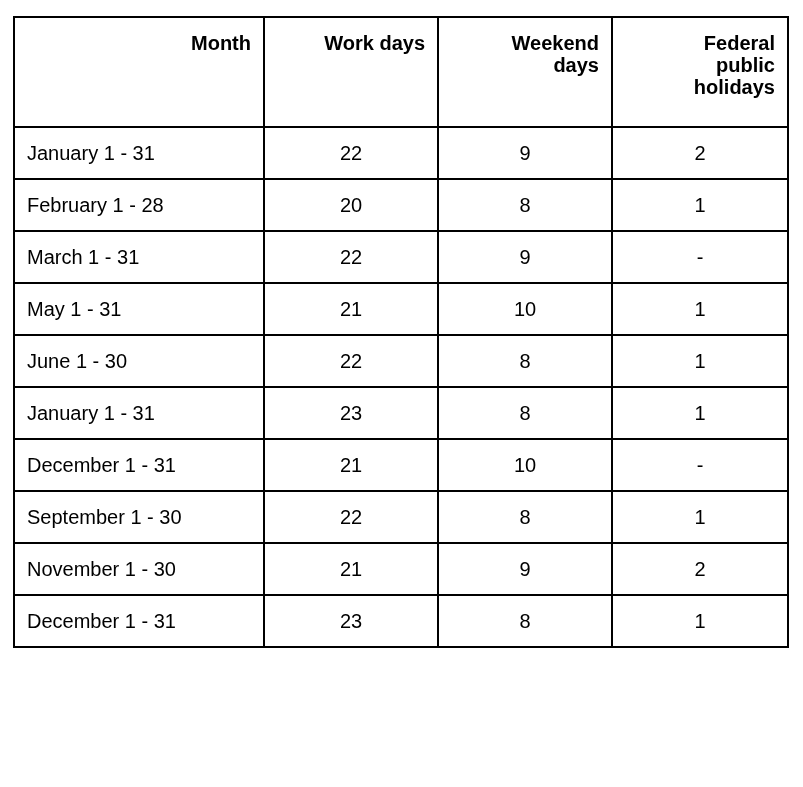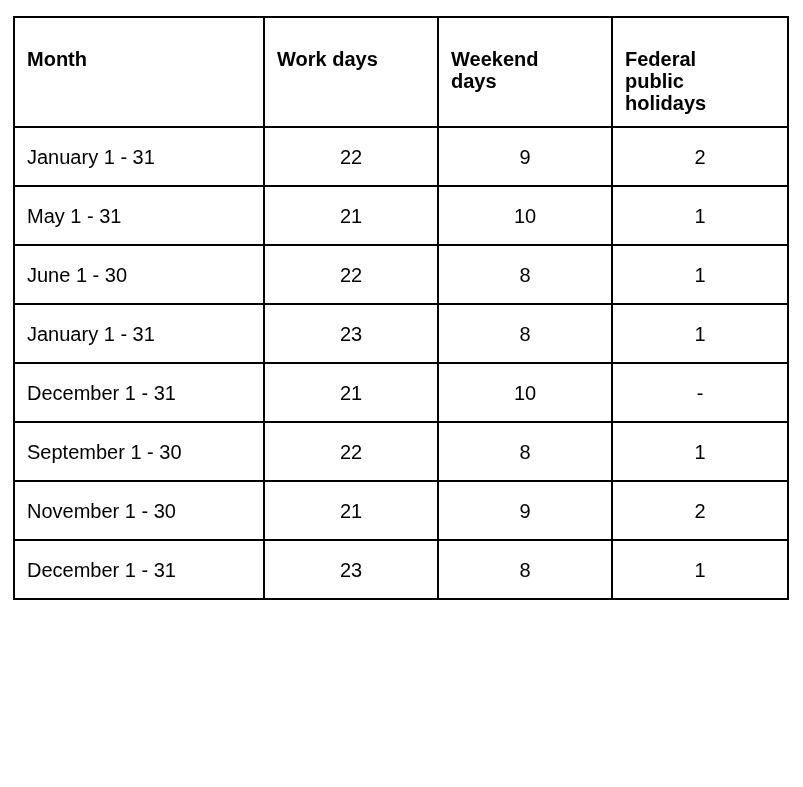"Month" table.cal th { padding-top: 30px -> 14px; text-align: left -> right }
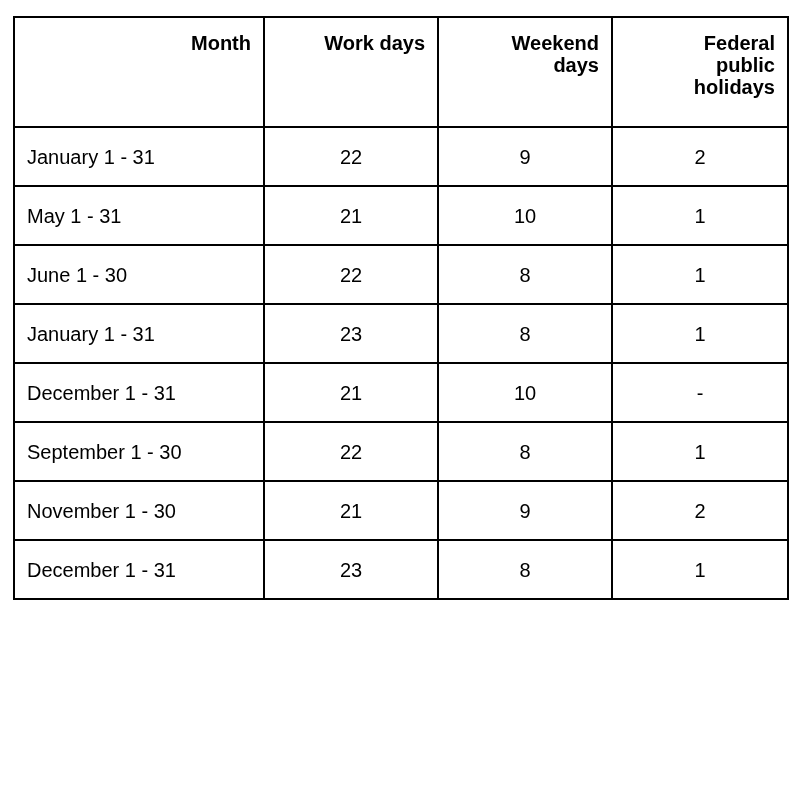"January 1 - 31" table.cal td { height: 59px -> 52px }
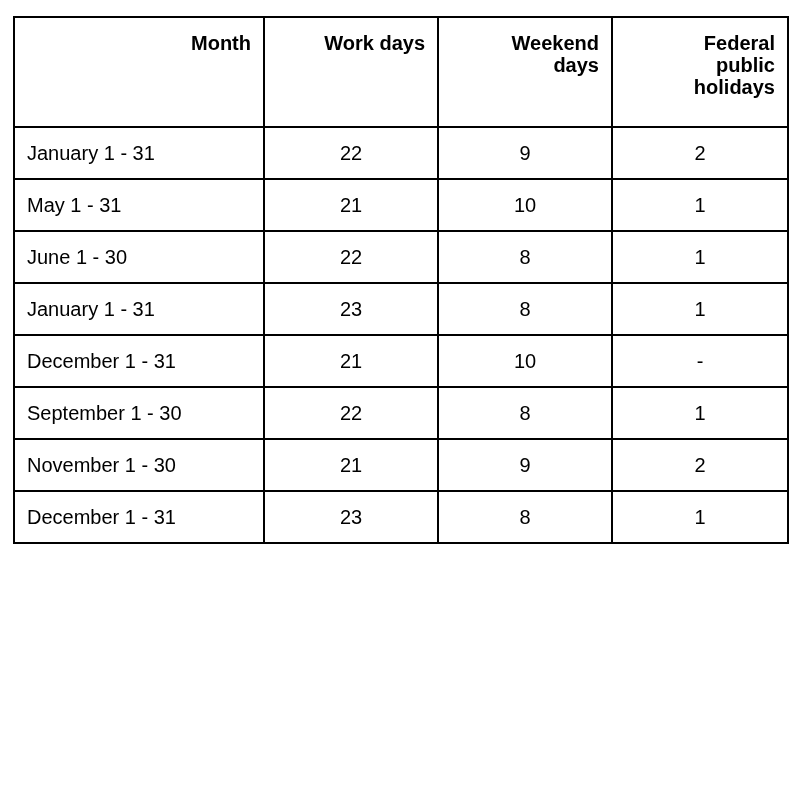"February 1 - 28" tr { html: none -> <tr> <td>February 1 - 28</td> <td>20</td> <td>8</td> <td>1</td> </tr> }
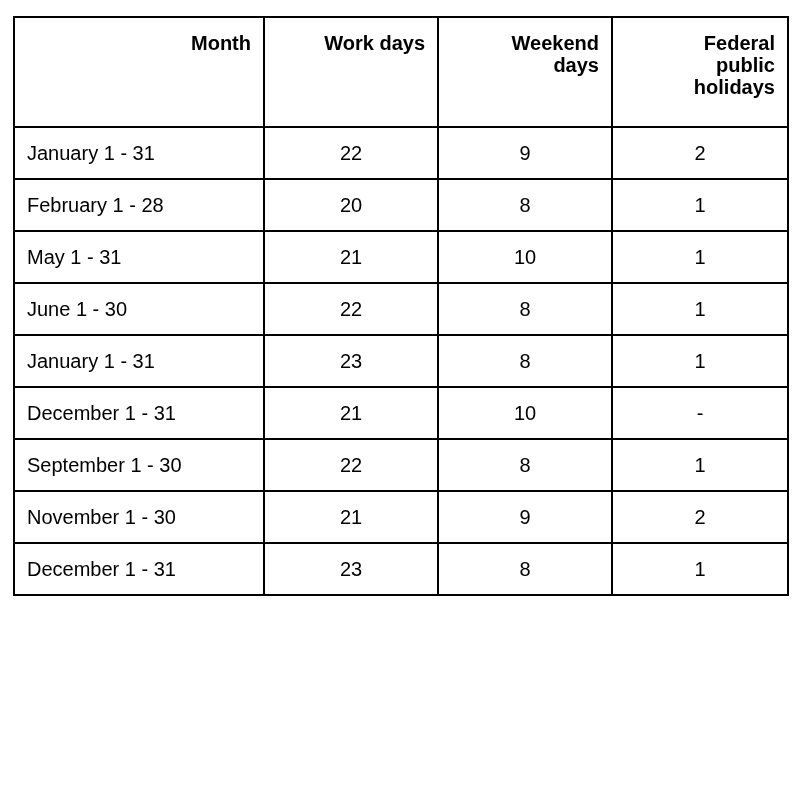"March 1 - 31" tr { html: none -> <tr> <td>March 1 - 31</td> <td>22</td> <td>9</td> <td>-</td> </tr> }
